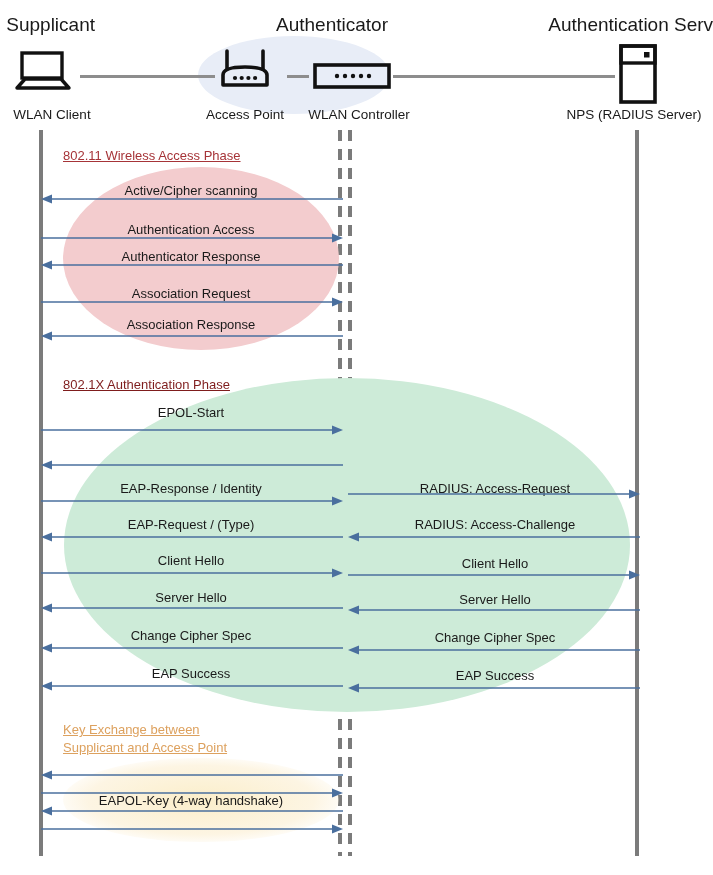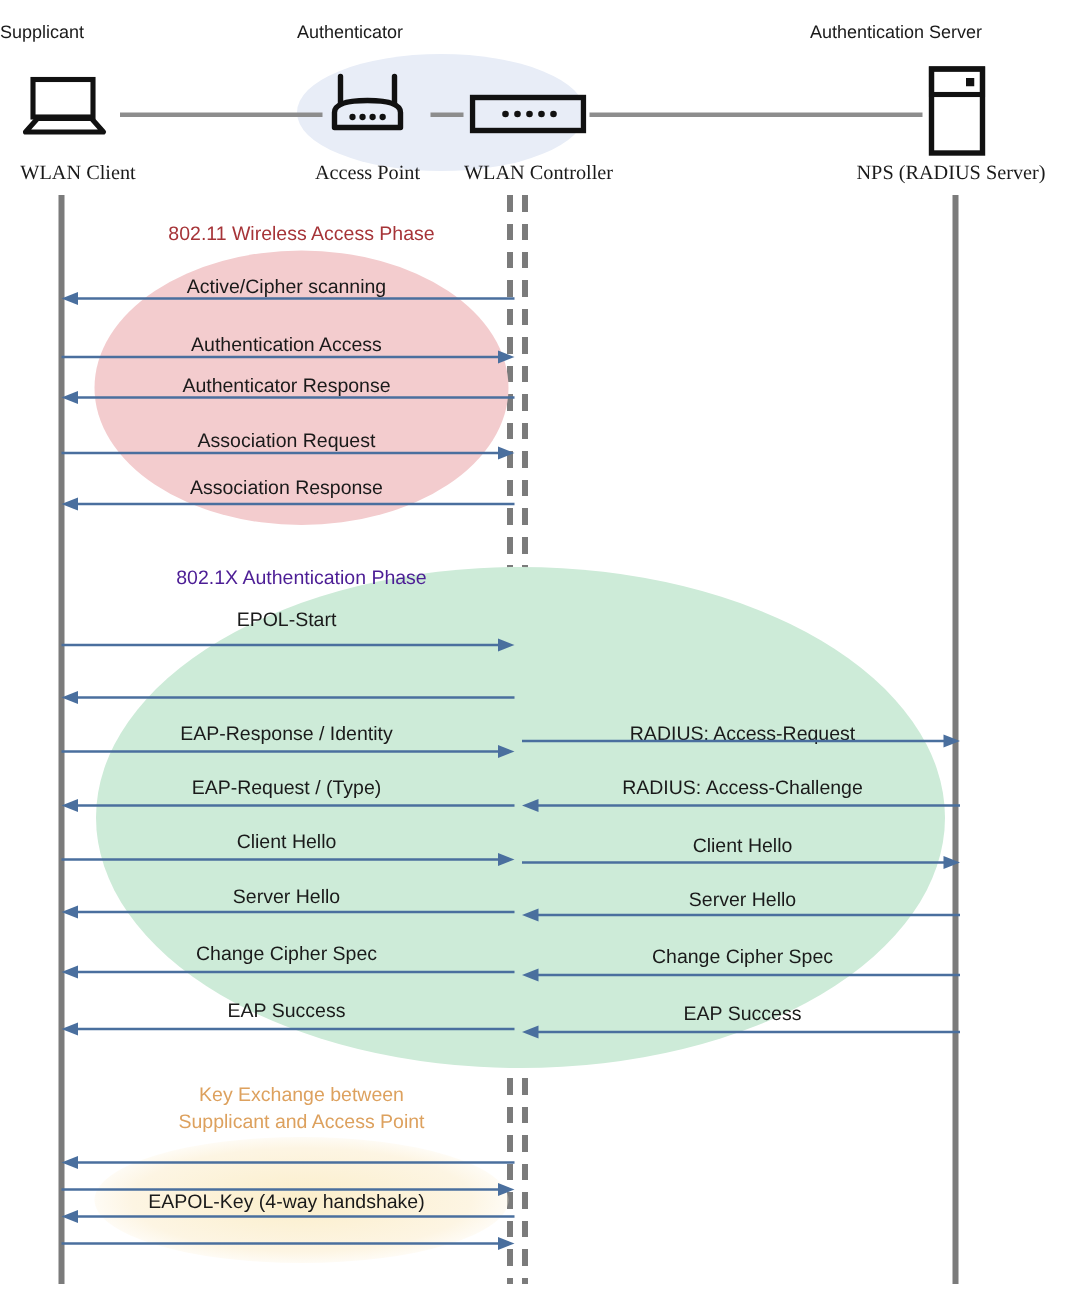"Supplicant" .actor-title { font-size: 12px -> 19px; text-align: left -> right }
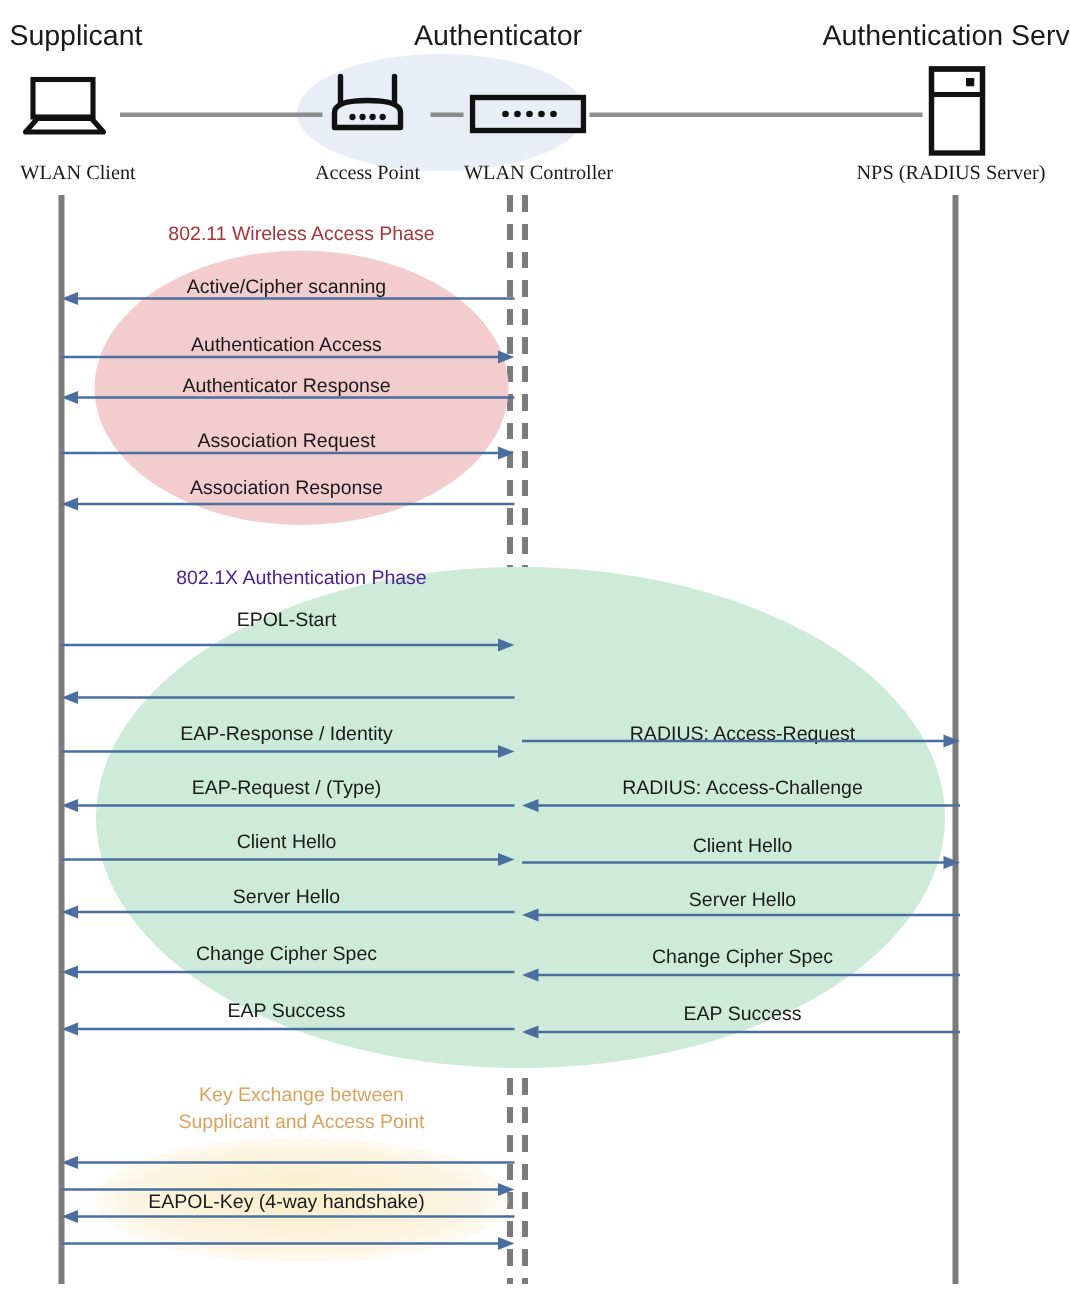"WLAN Client" .actor-caption { font-family: Liberation Serif, serif -> none }
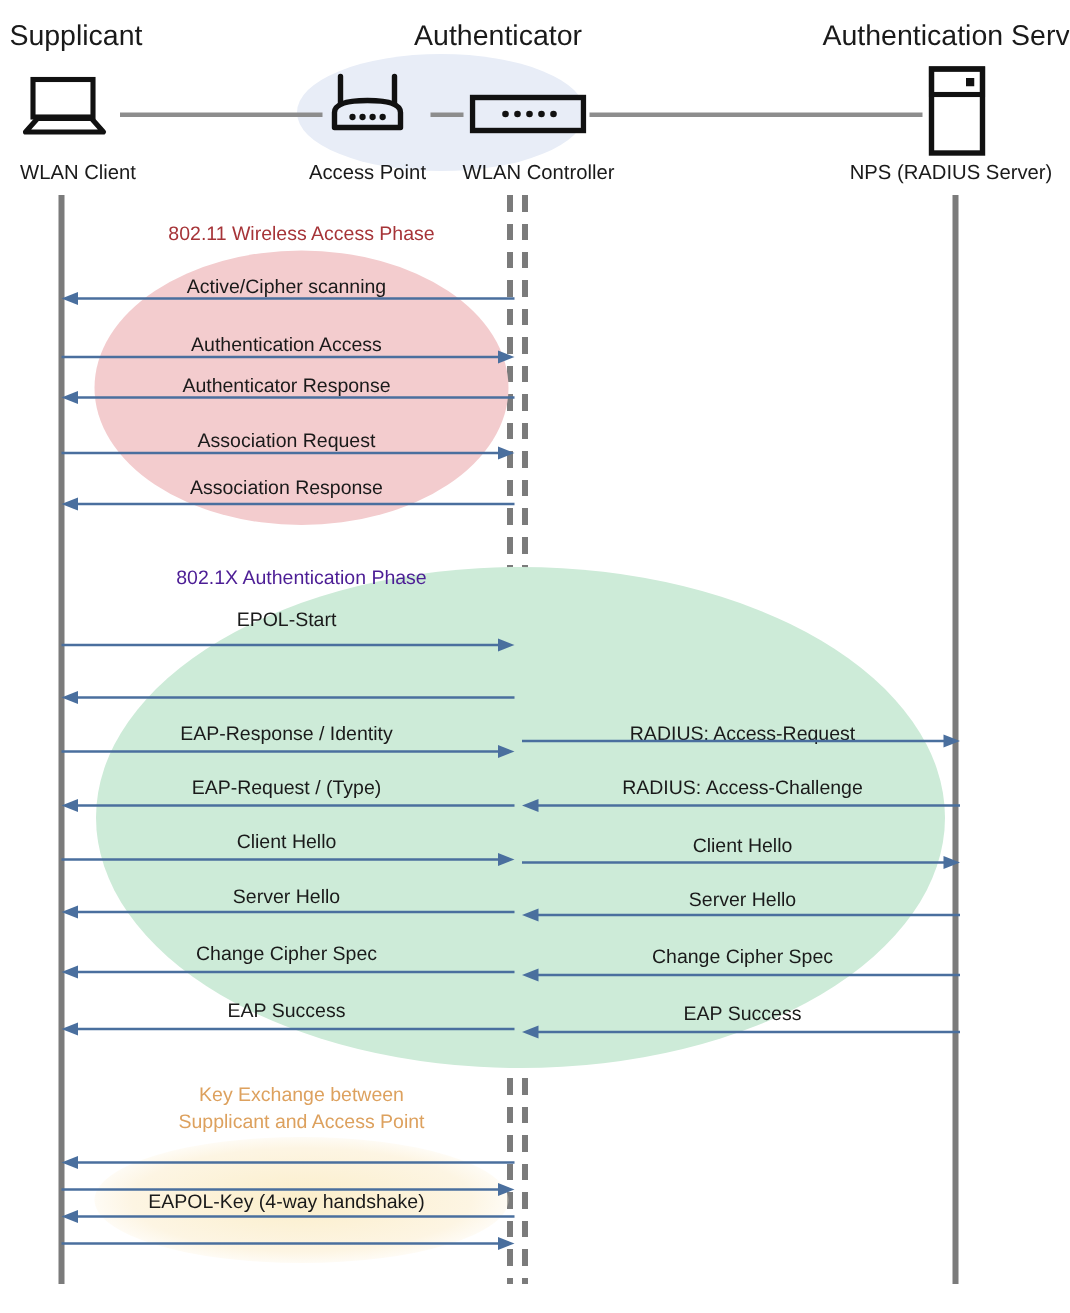"802.11 Wireless Access Phase" .phase-label { text-align: center -> none; text-decoration: none -> underline }
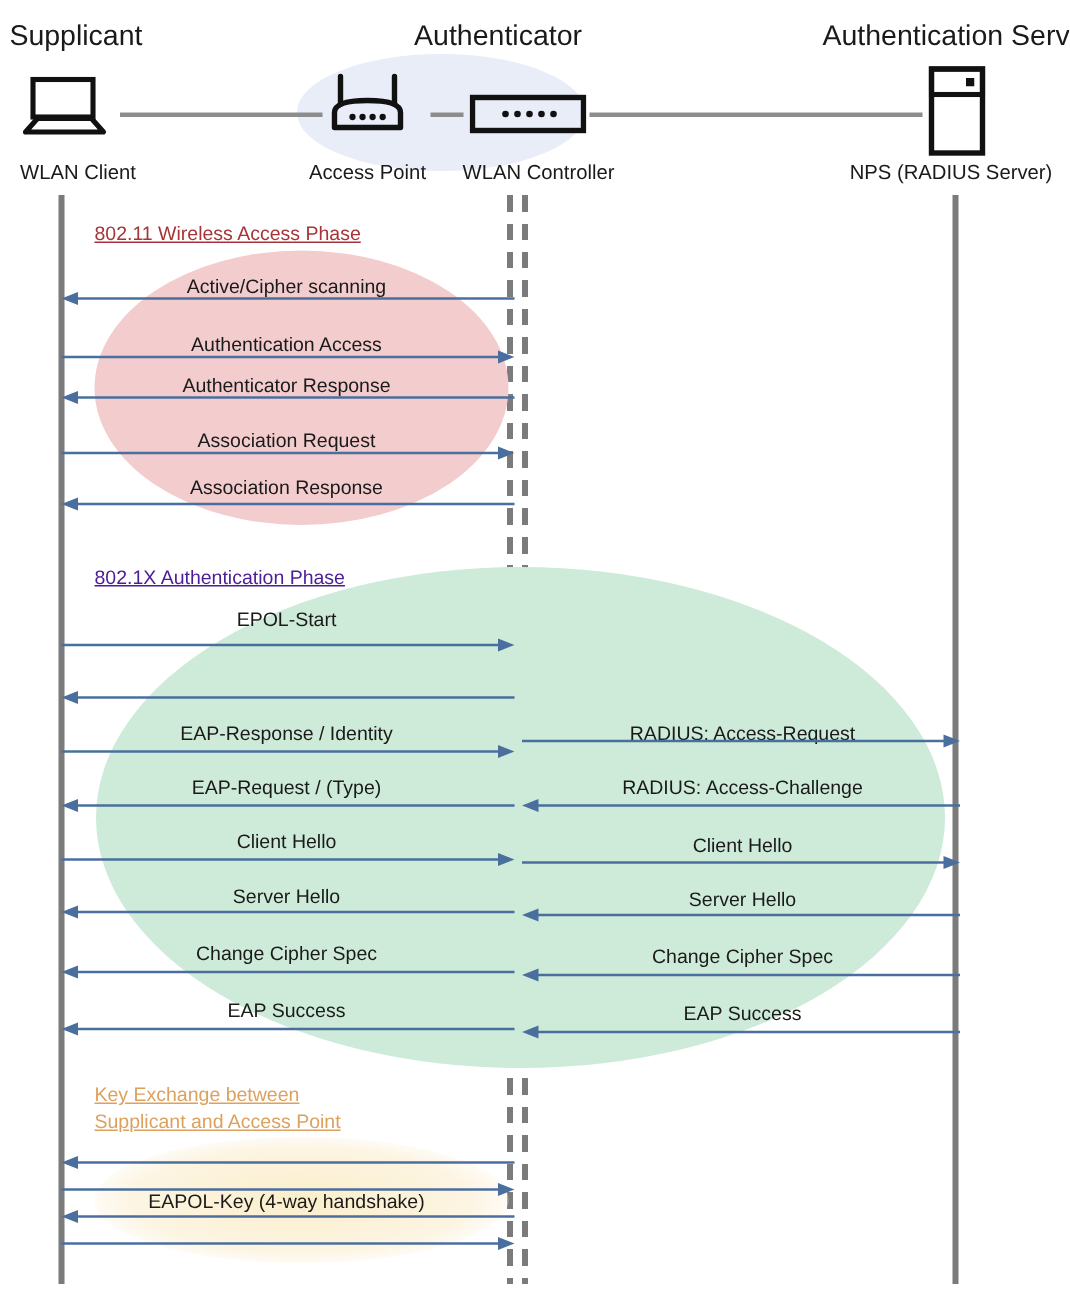"802.1X Authentication Phase" .phase-green { color: #4c1d95 -> #7f1d1d }
